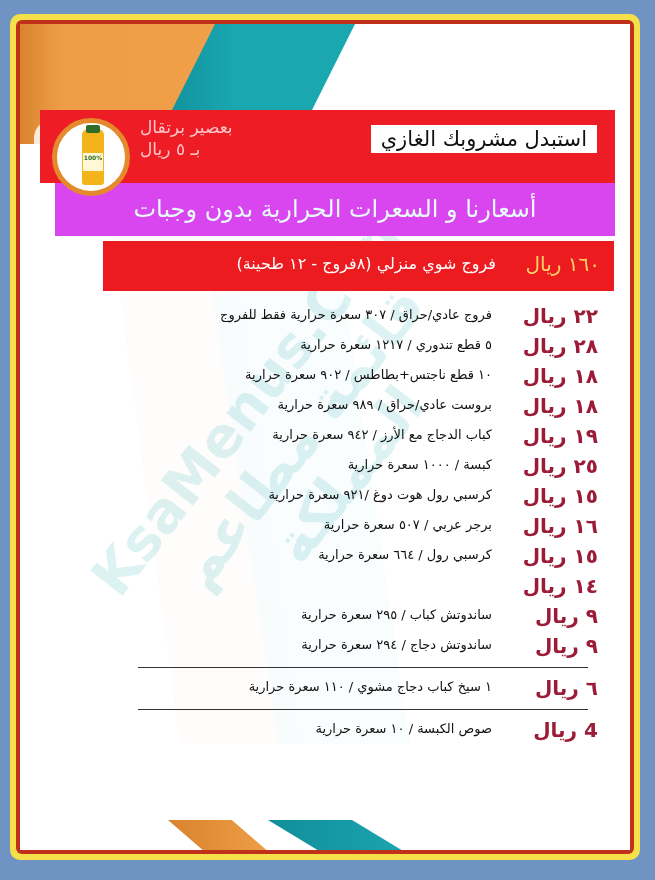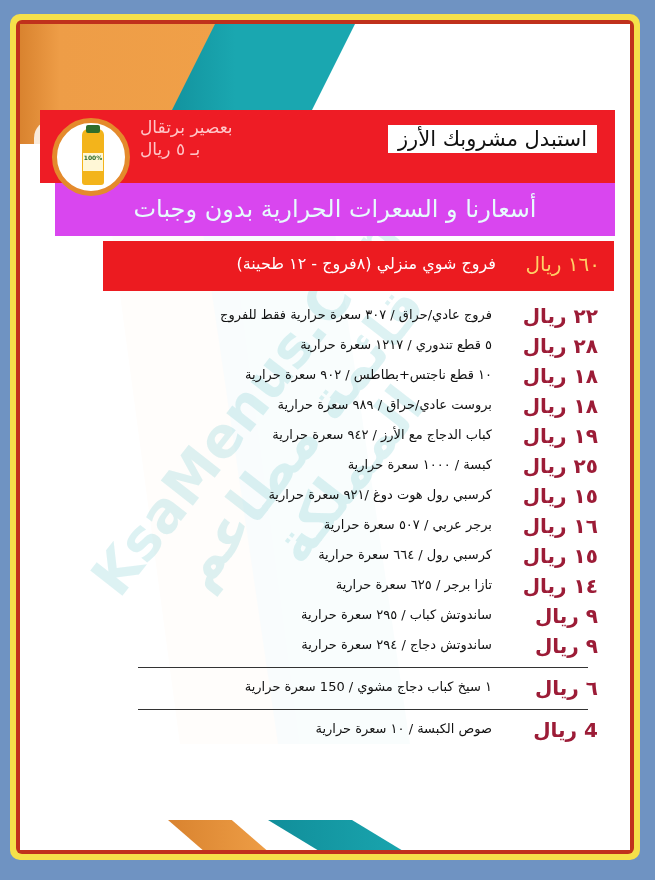"استبدل مشروبك الأرز" div.promo-title { text: الأرز -> الغازي }
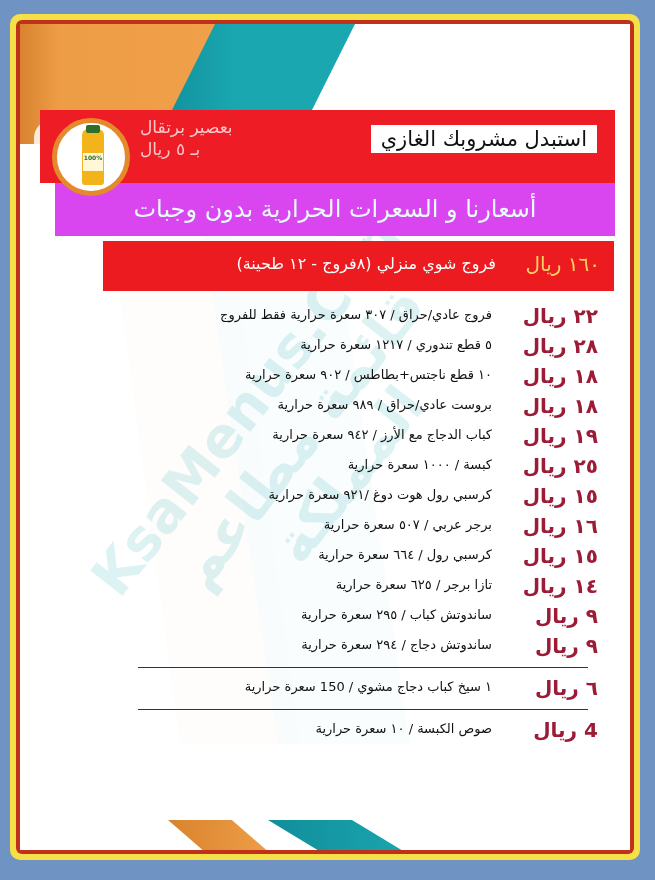"تازا برجر / ٦٢٥ سعرة" span.name { html: <span>تازا برجر / ٦٢٥ سعرة حرارية</span> -> none }
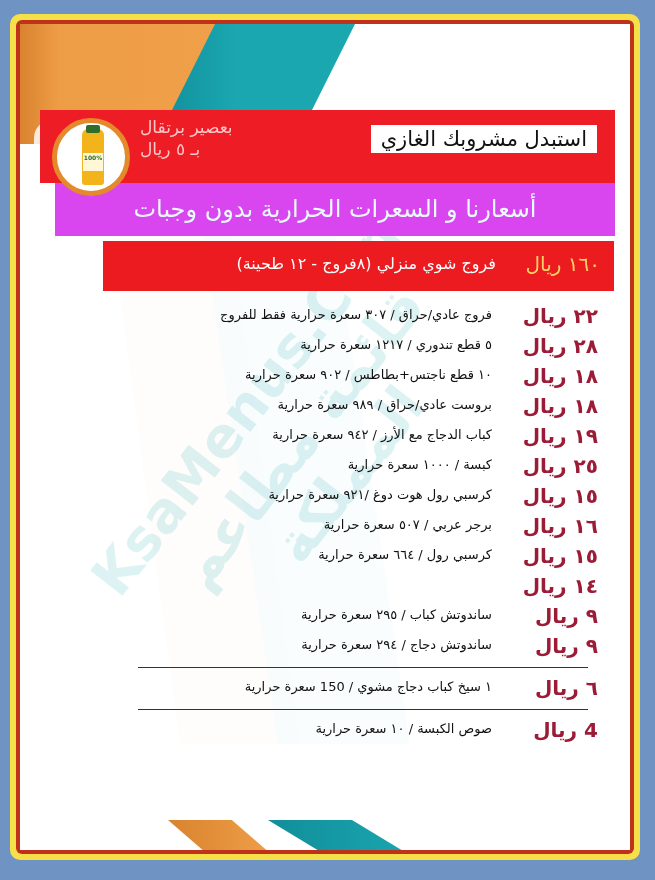"١ سيخ كباب دجاج مشوي" span.name { text: 150 -> ١١٠ }
